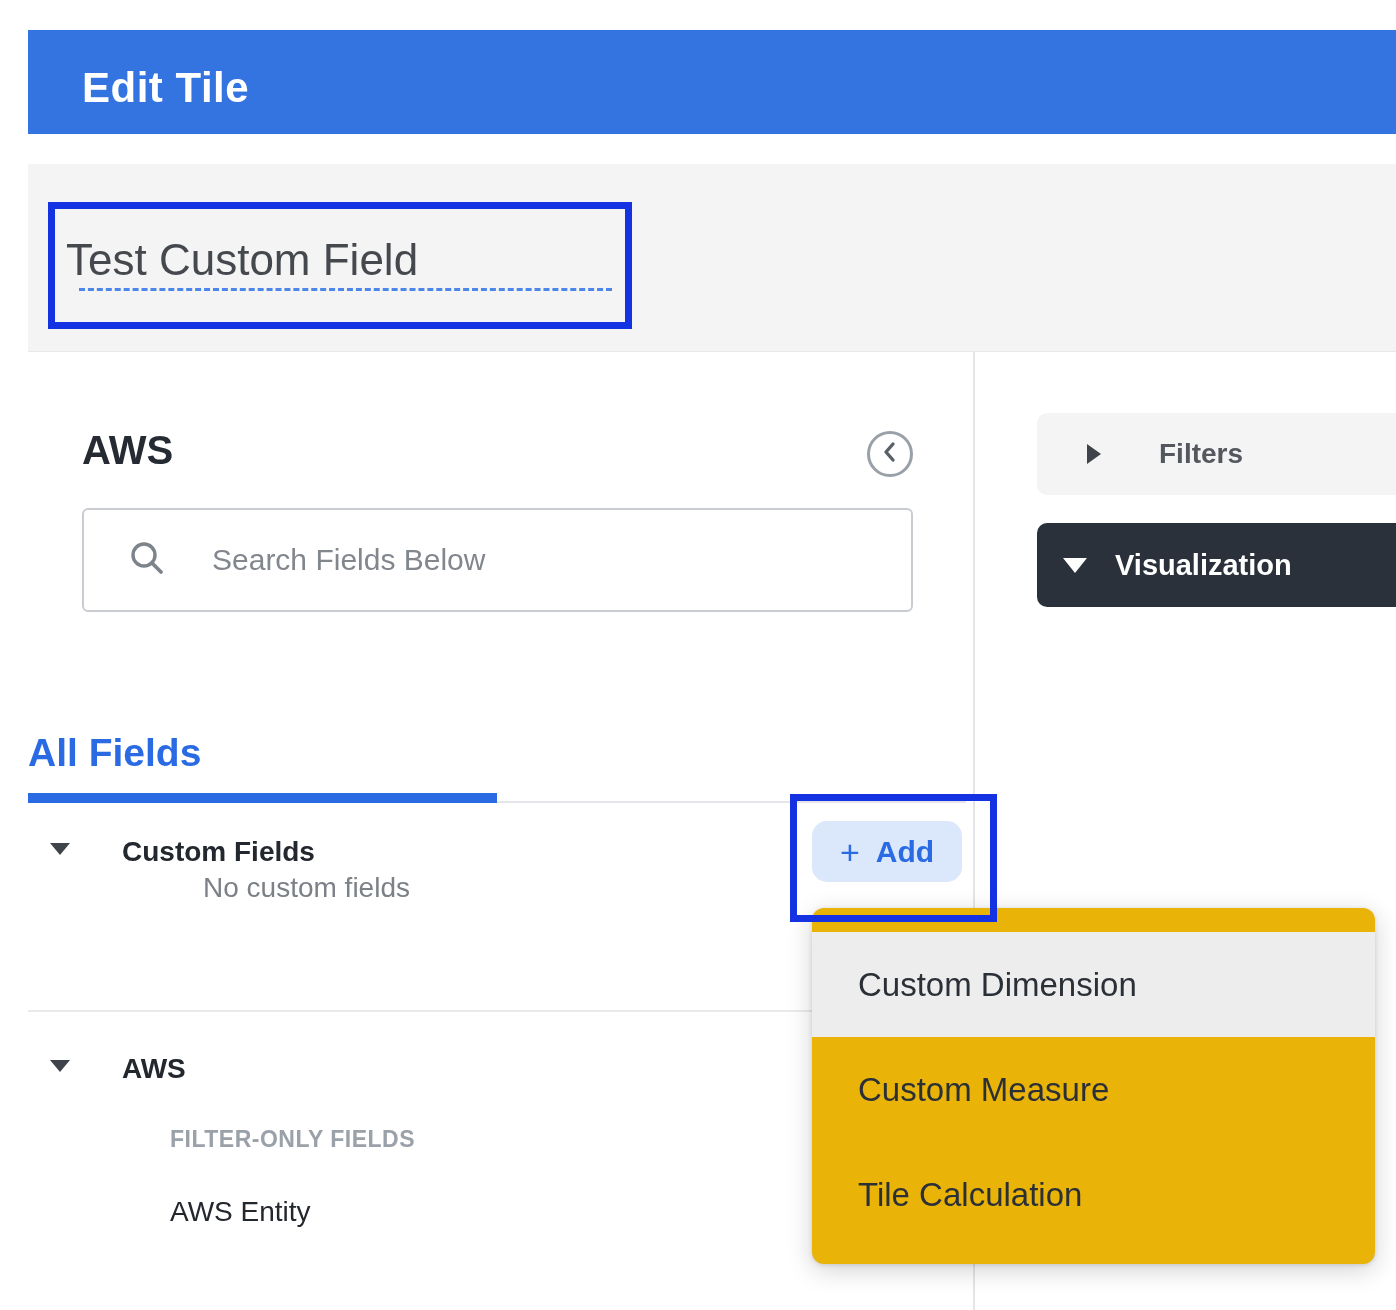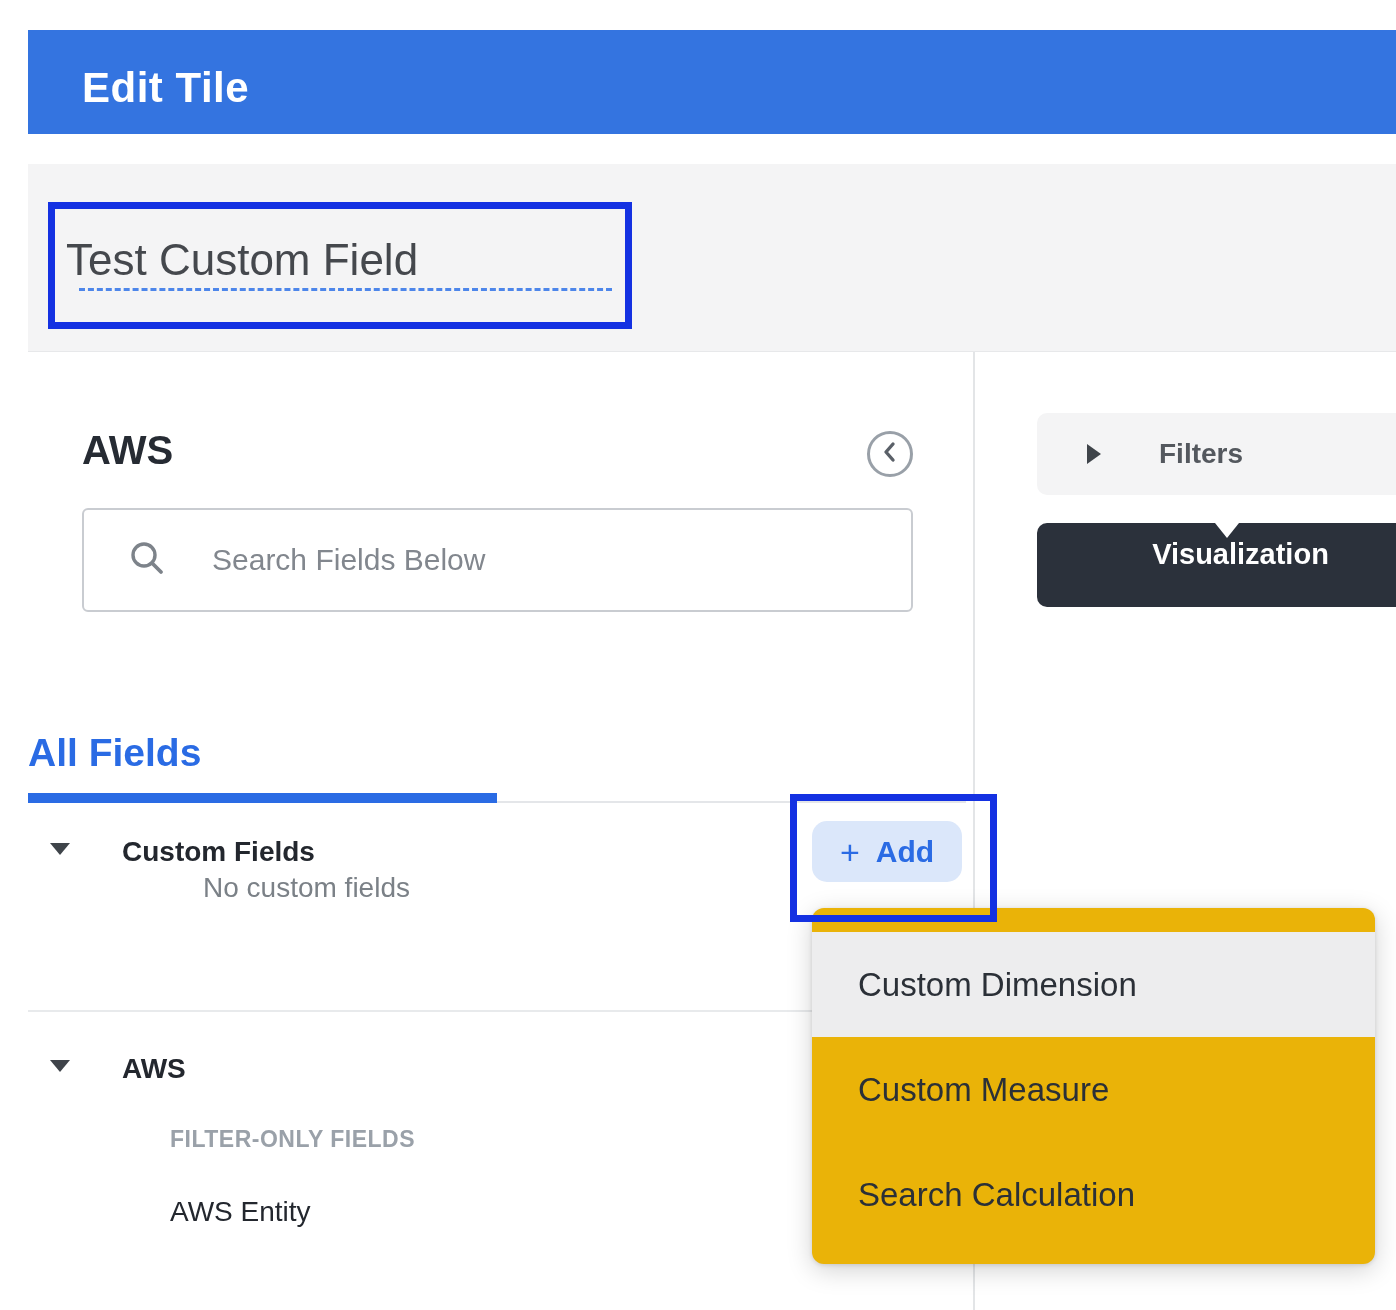"Visualization" .viz-bar { flex-direction: column -> none; padding-left: 20px -> 26px }
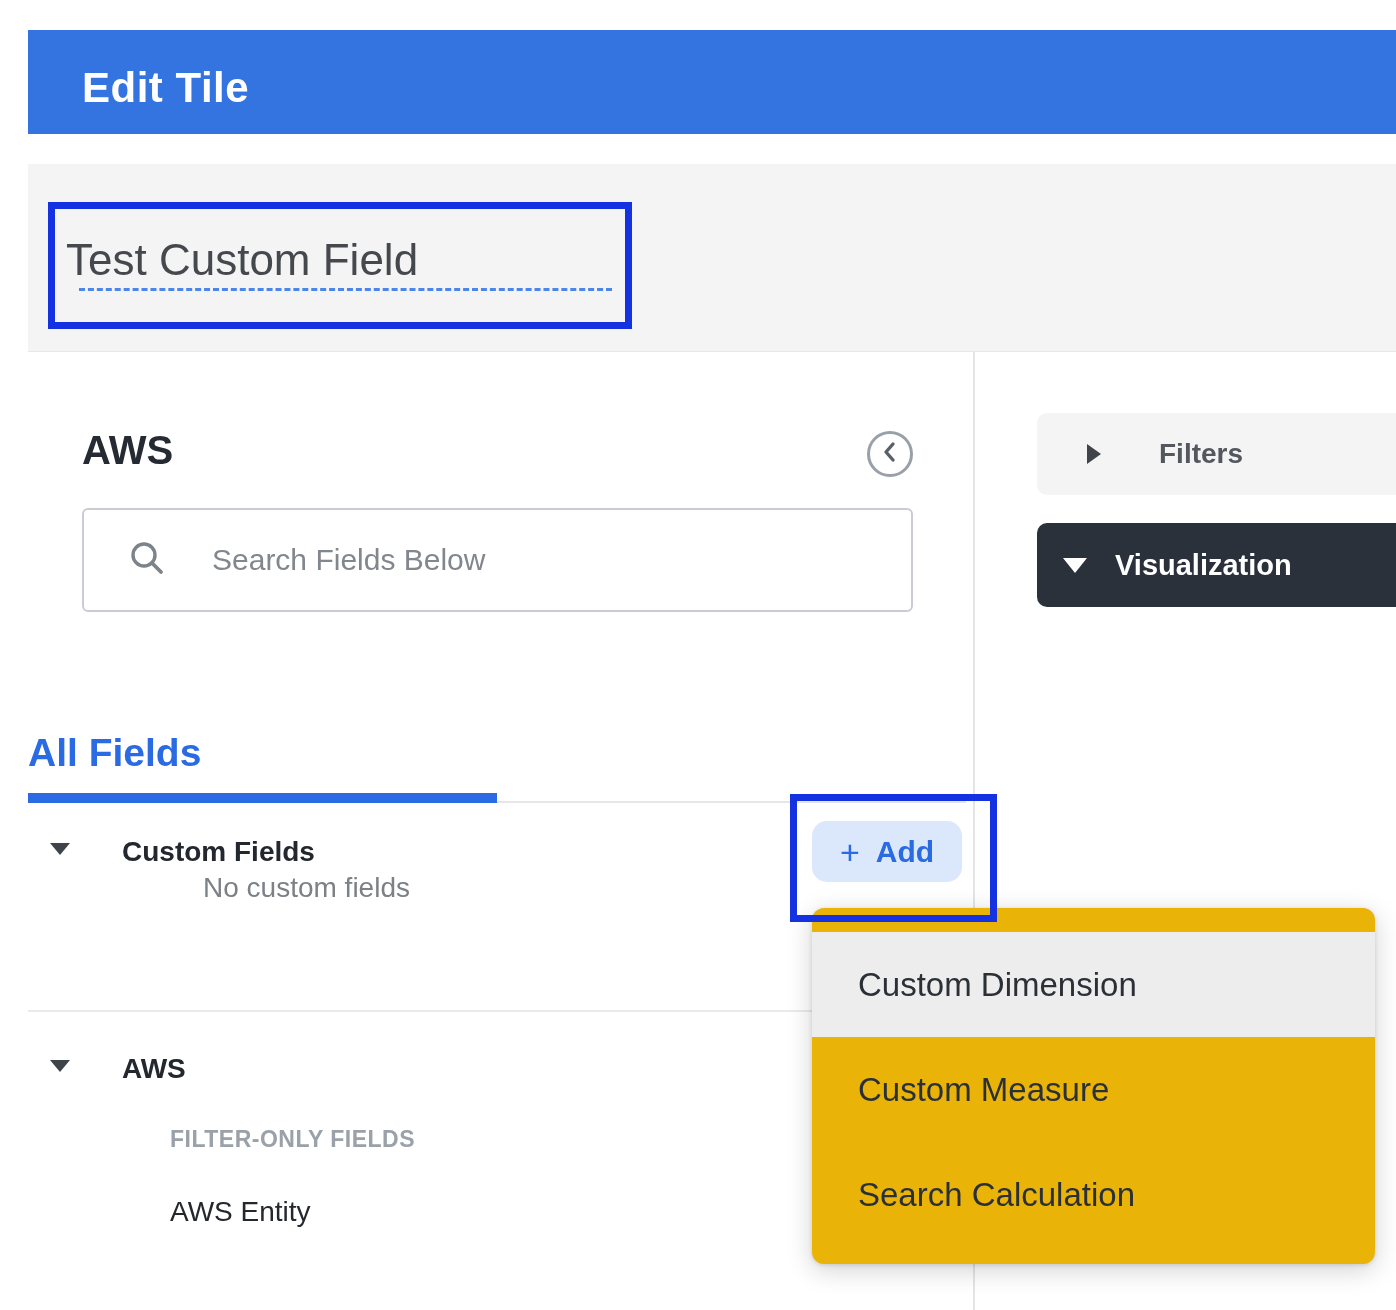"Search Calculation" div.menu-item { text: Search -> Tile }
